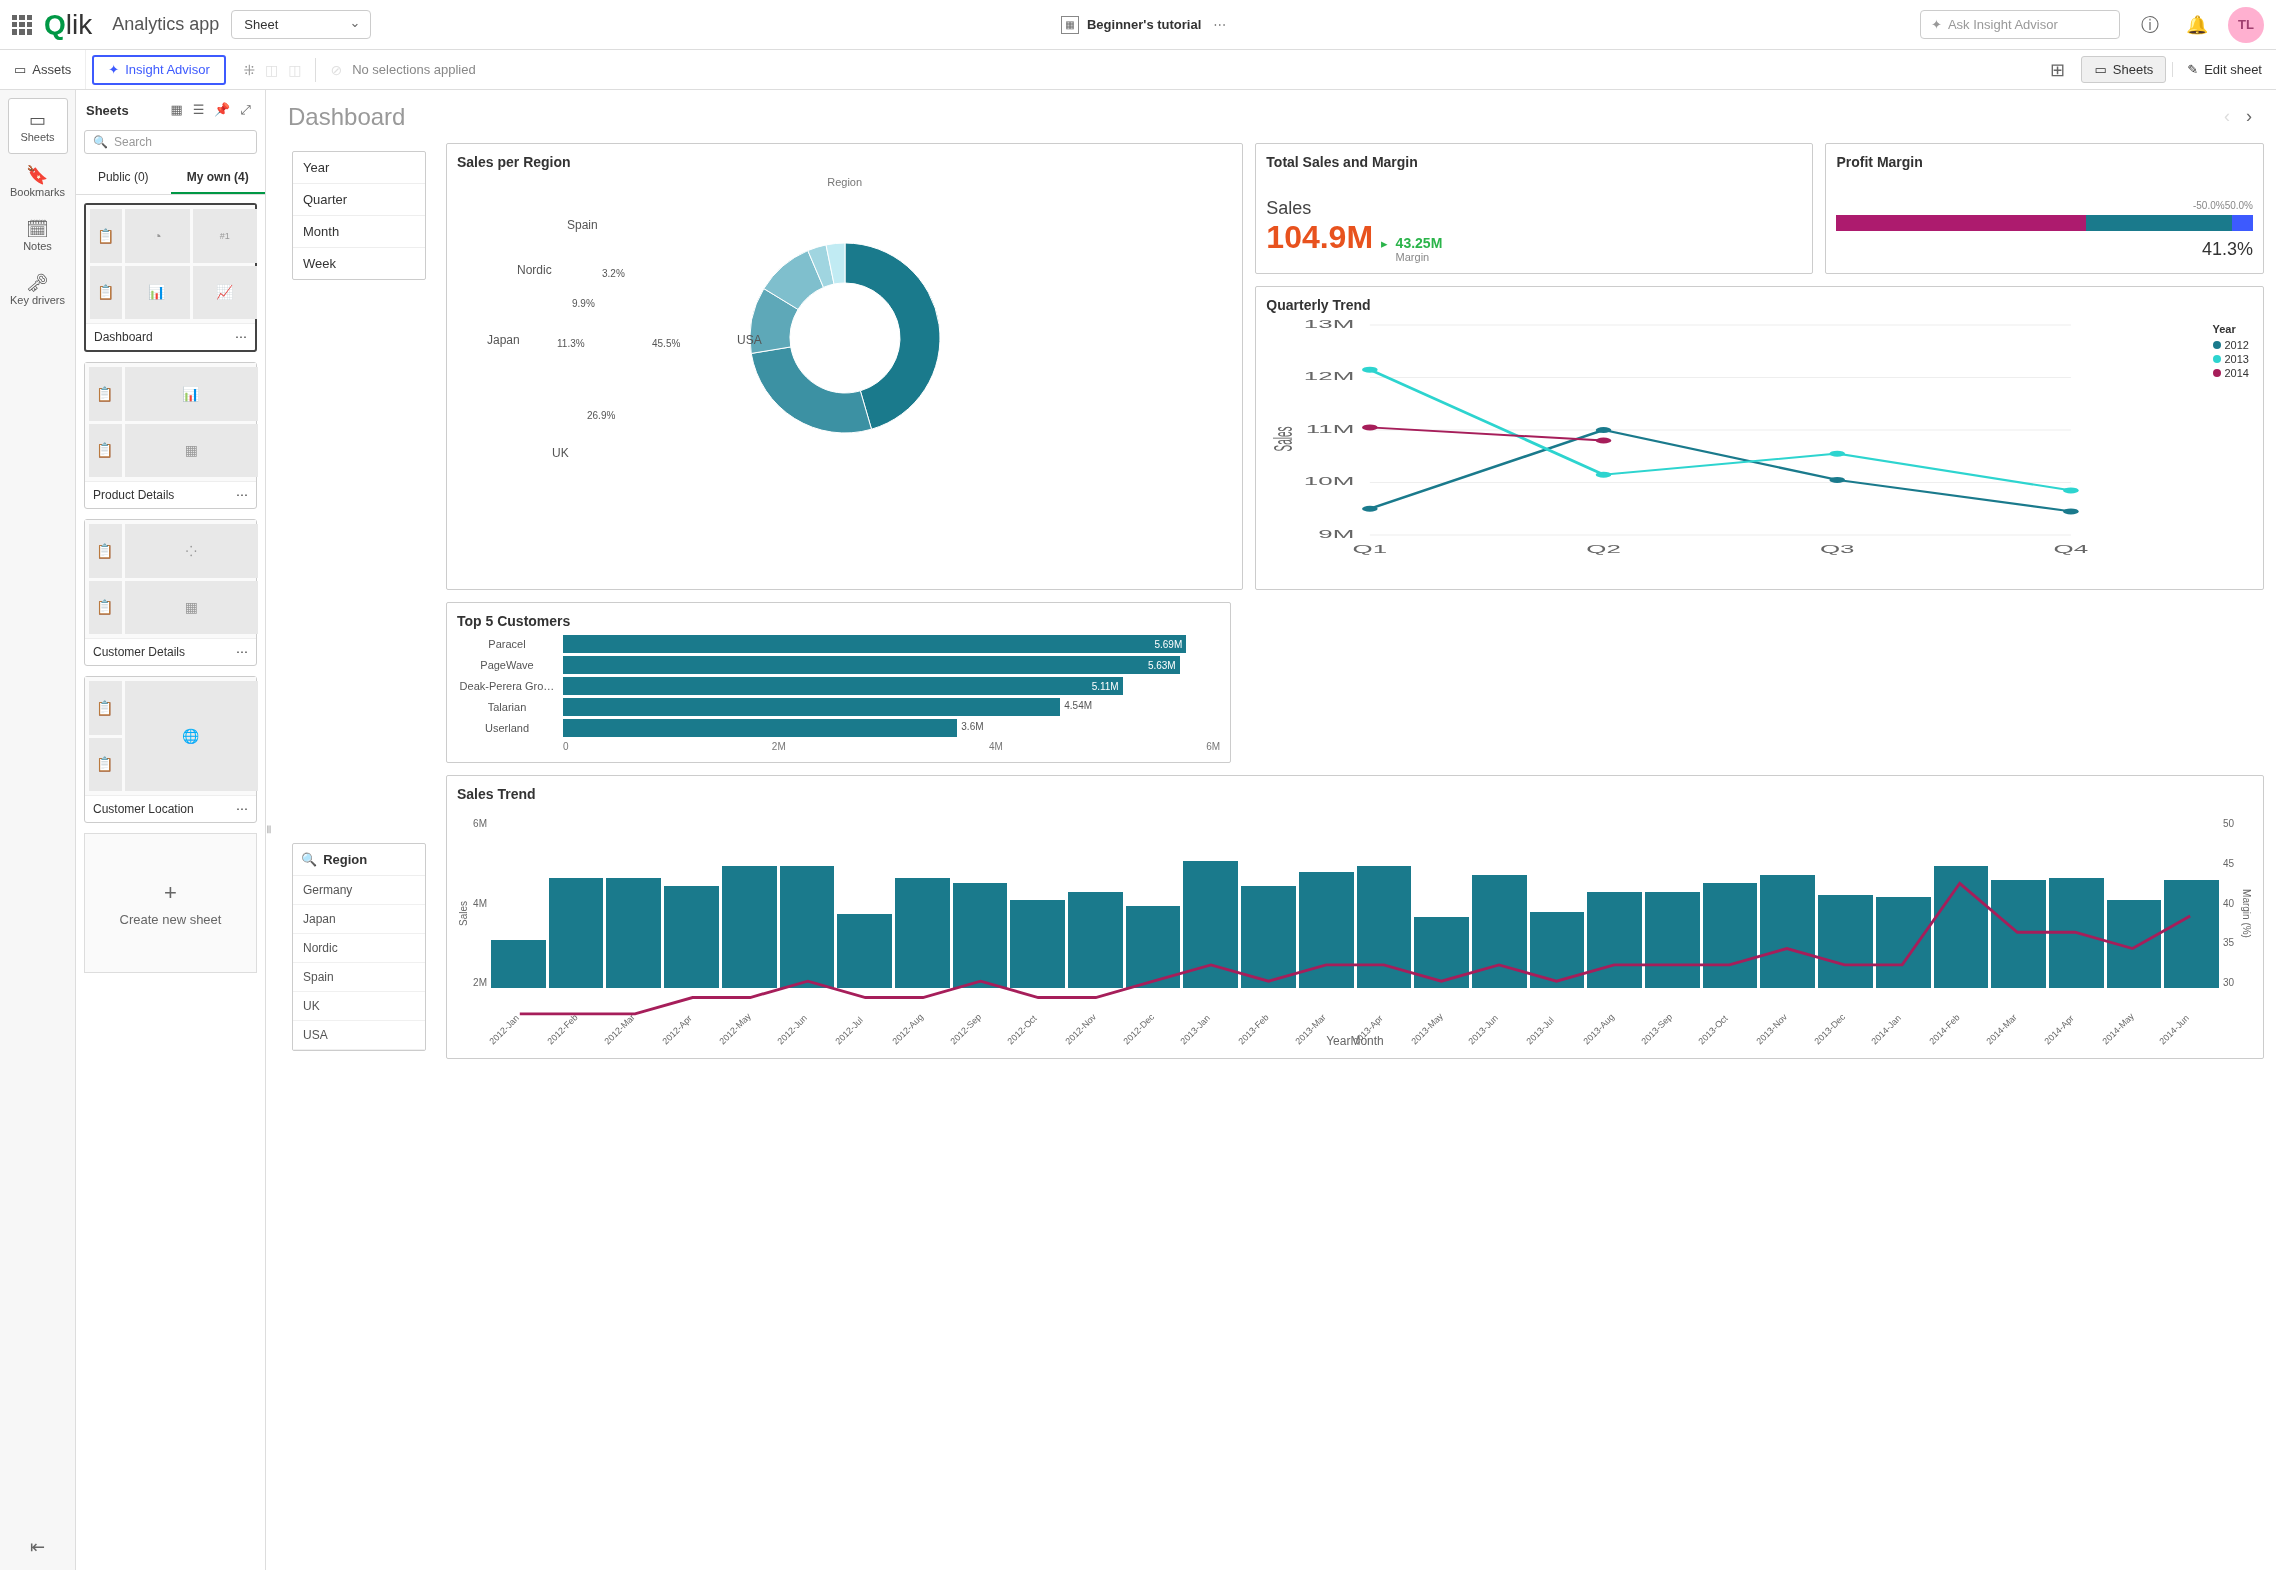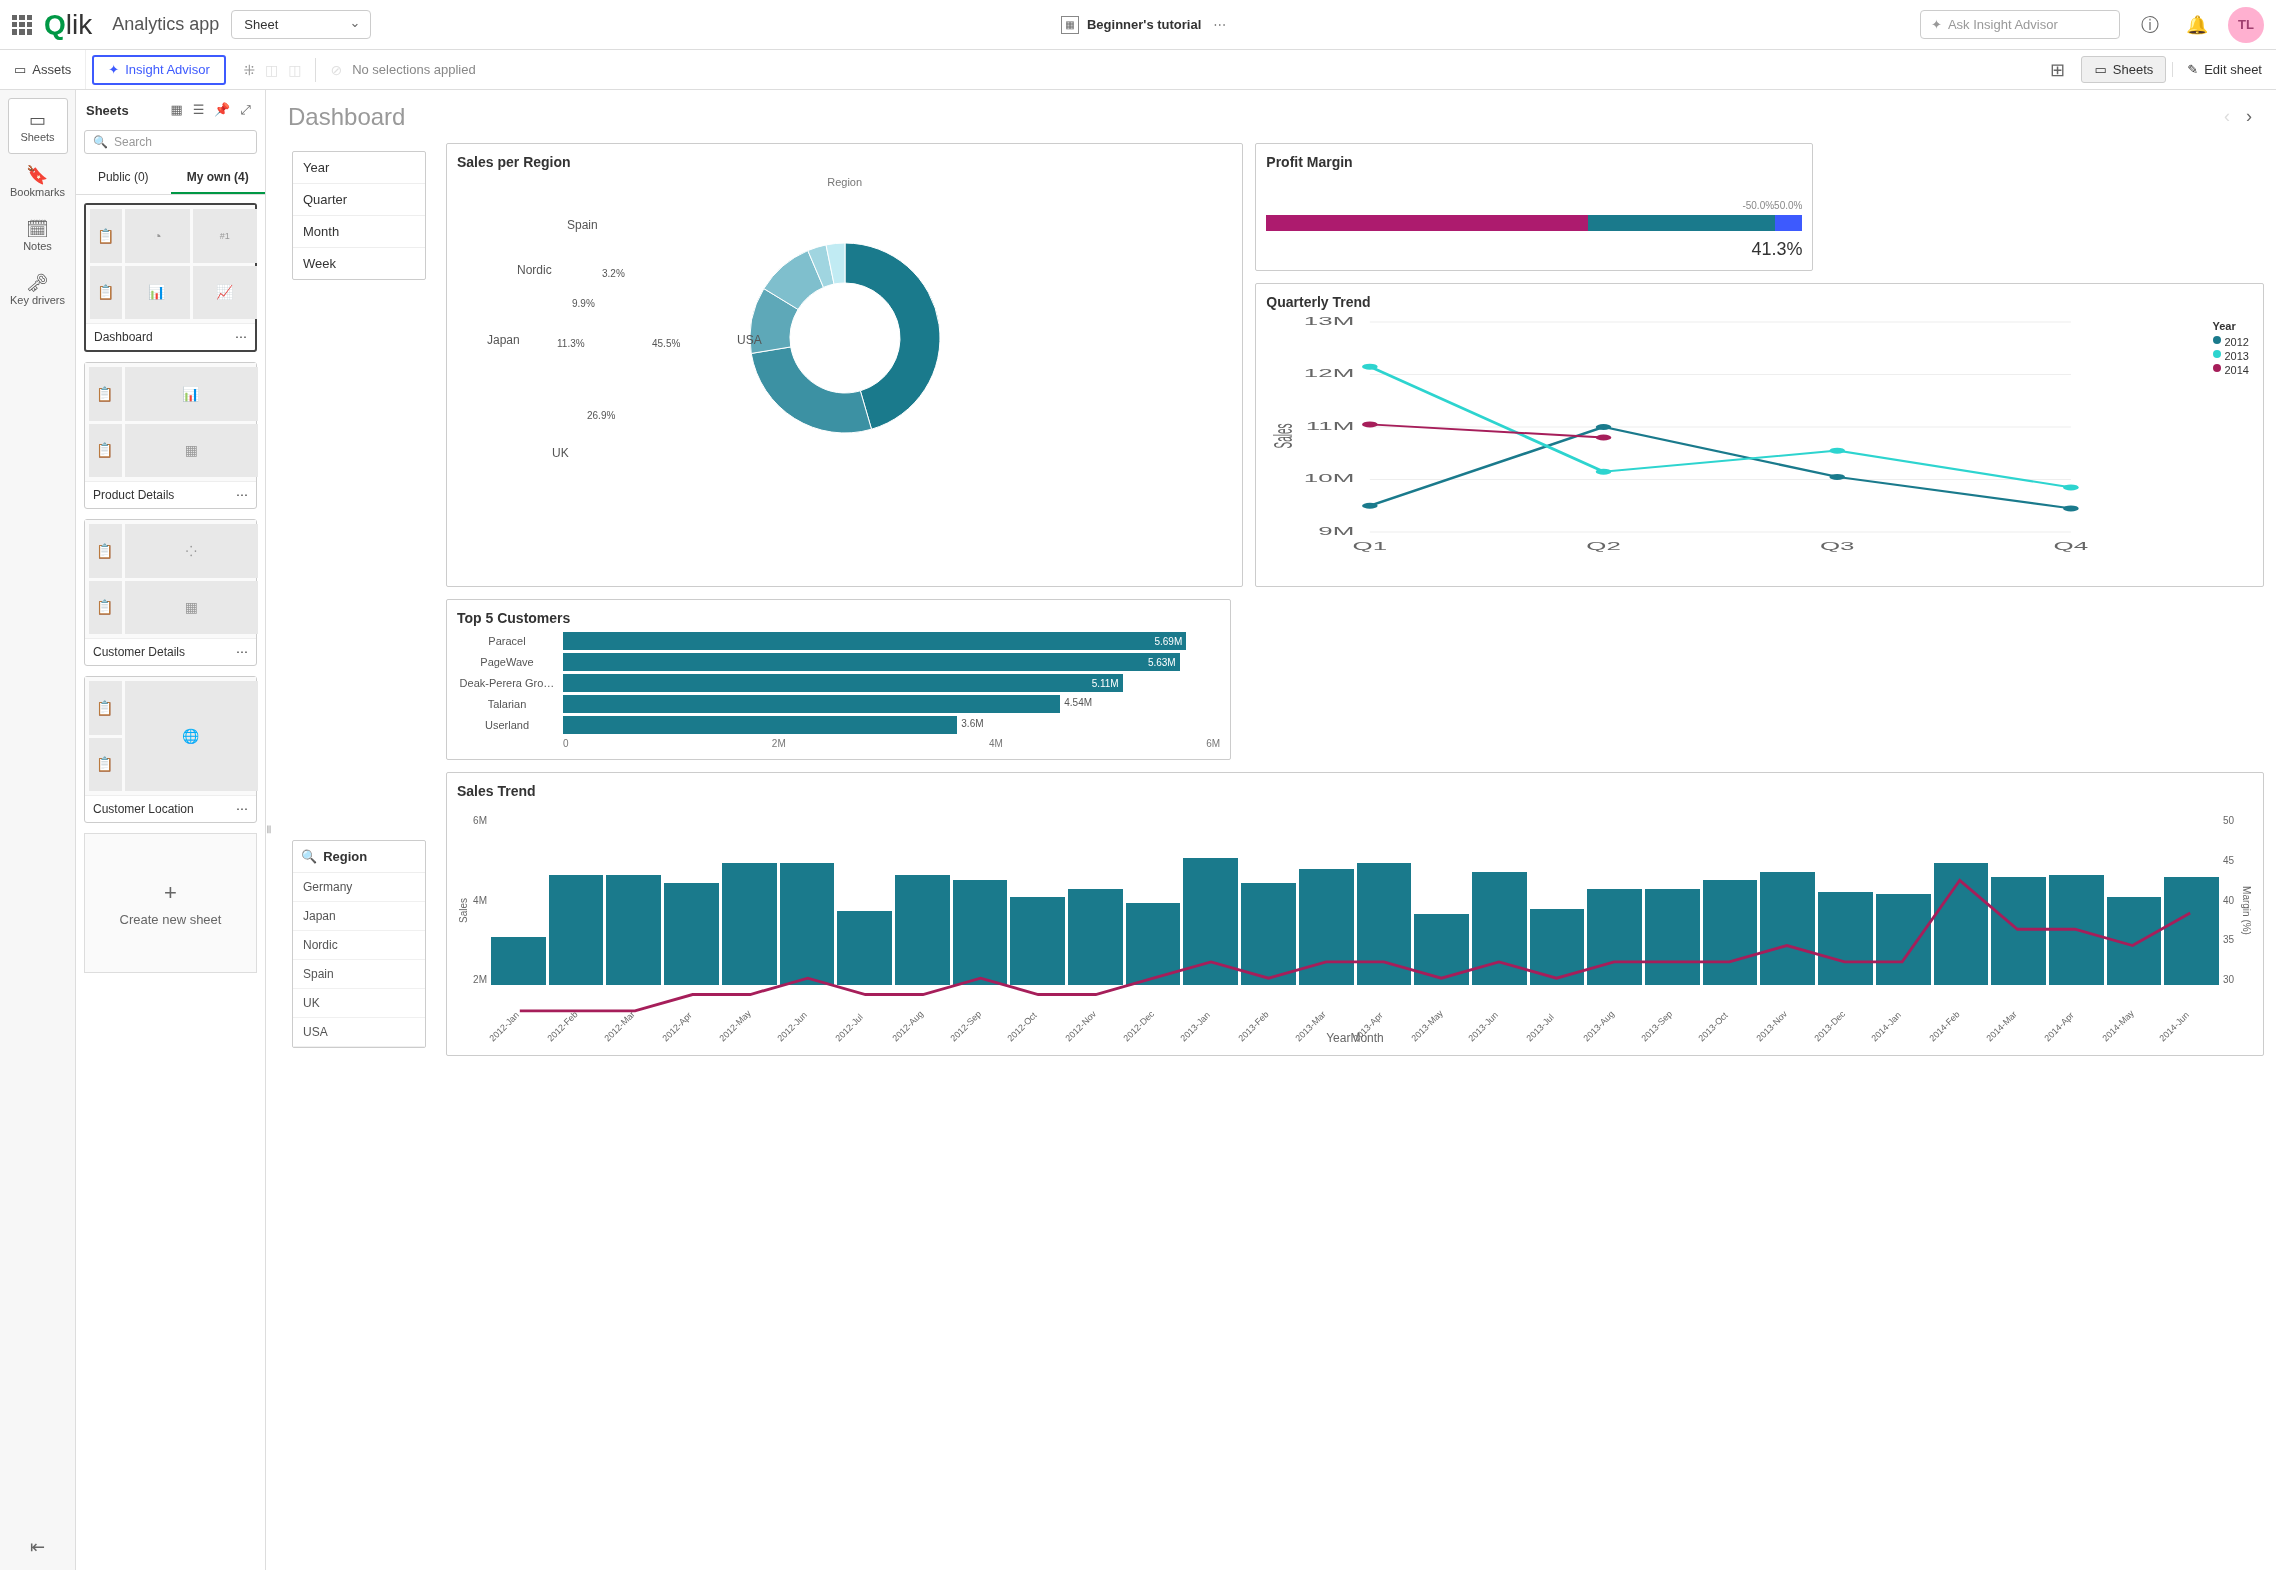"Total Sales and Margin" div.card { html: none -> <div> <div>Total Sales and Margin</div> <div>Sales</div> <div> <span>104.9M</span> <span>▸</span> <span> <span>43.25M</span> <span>Margin</span> </span> </div> </div> }
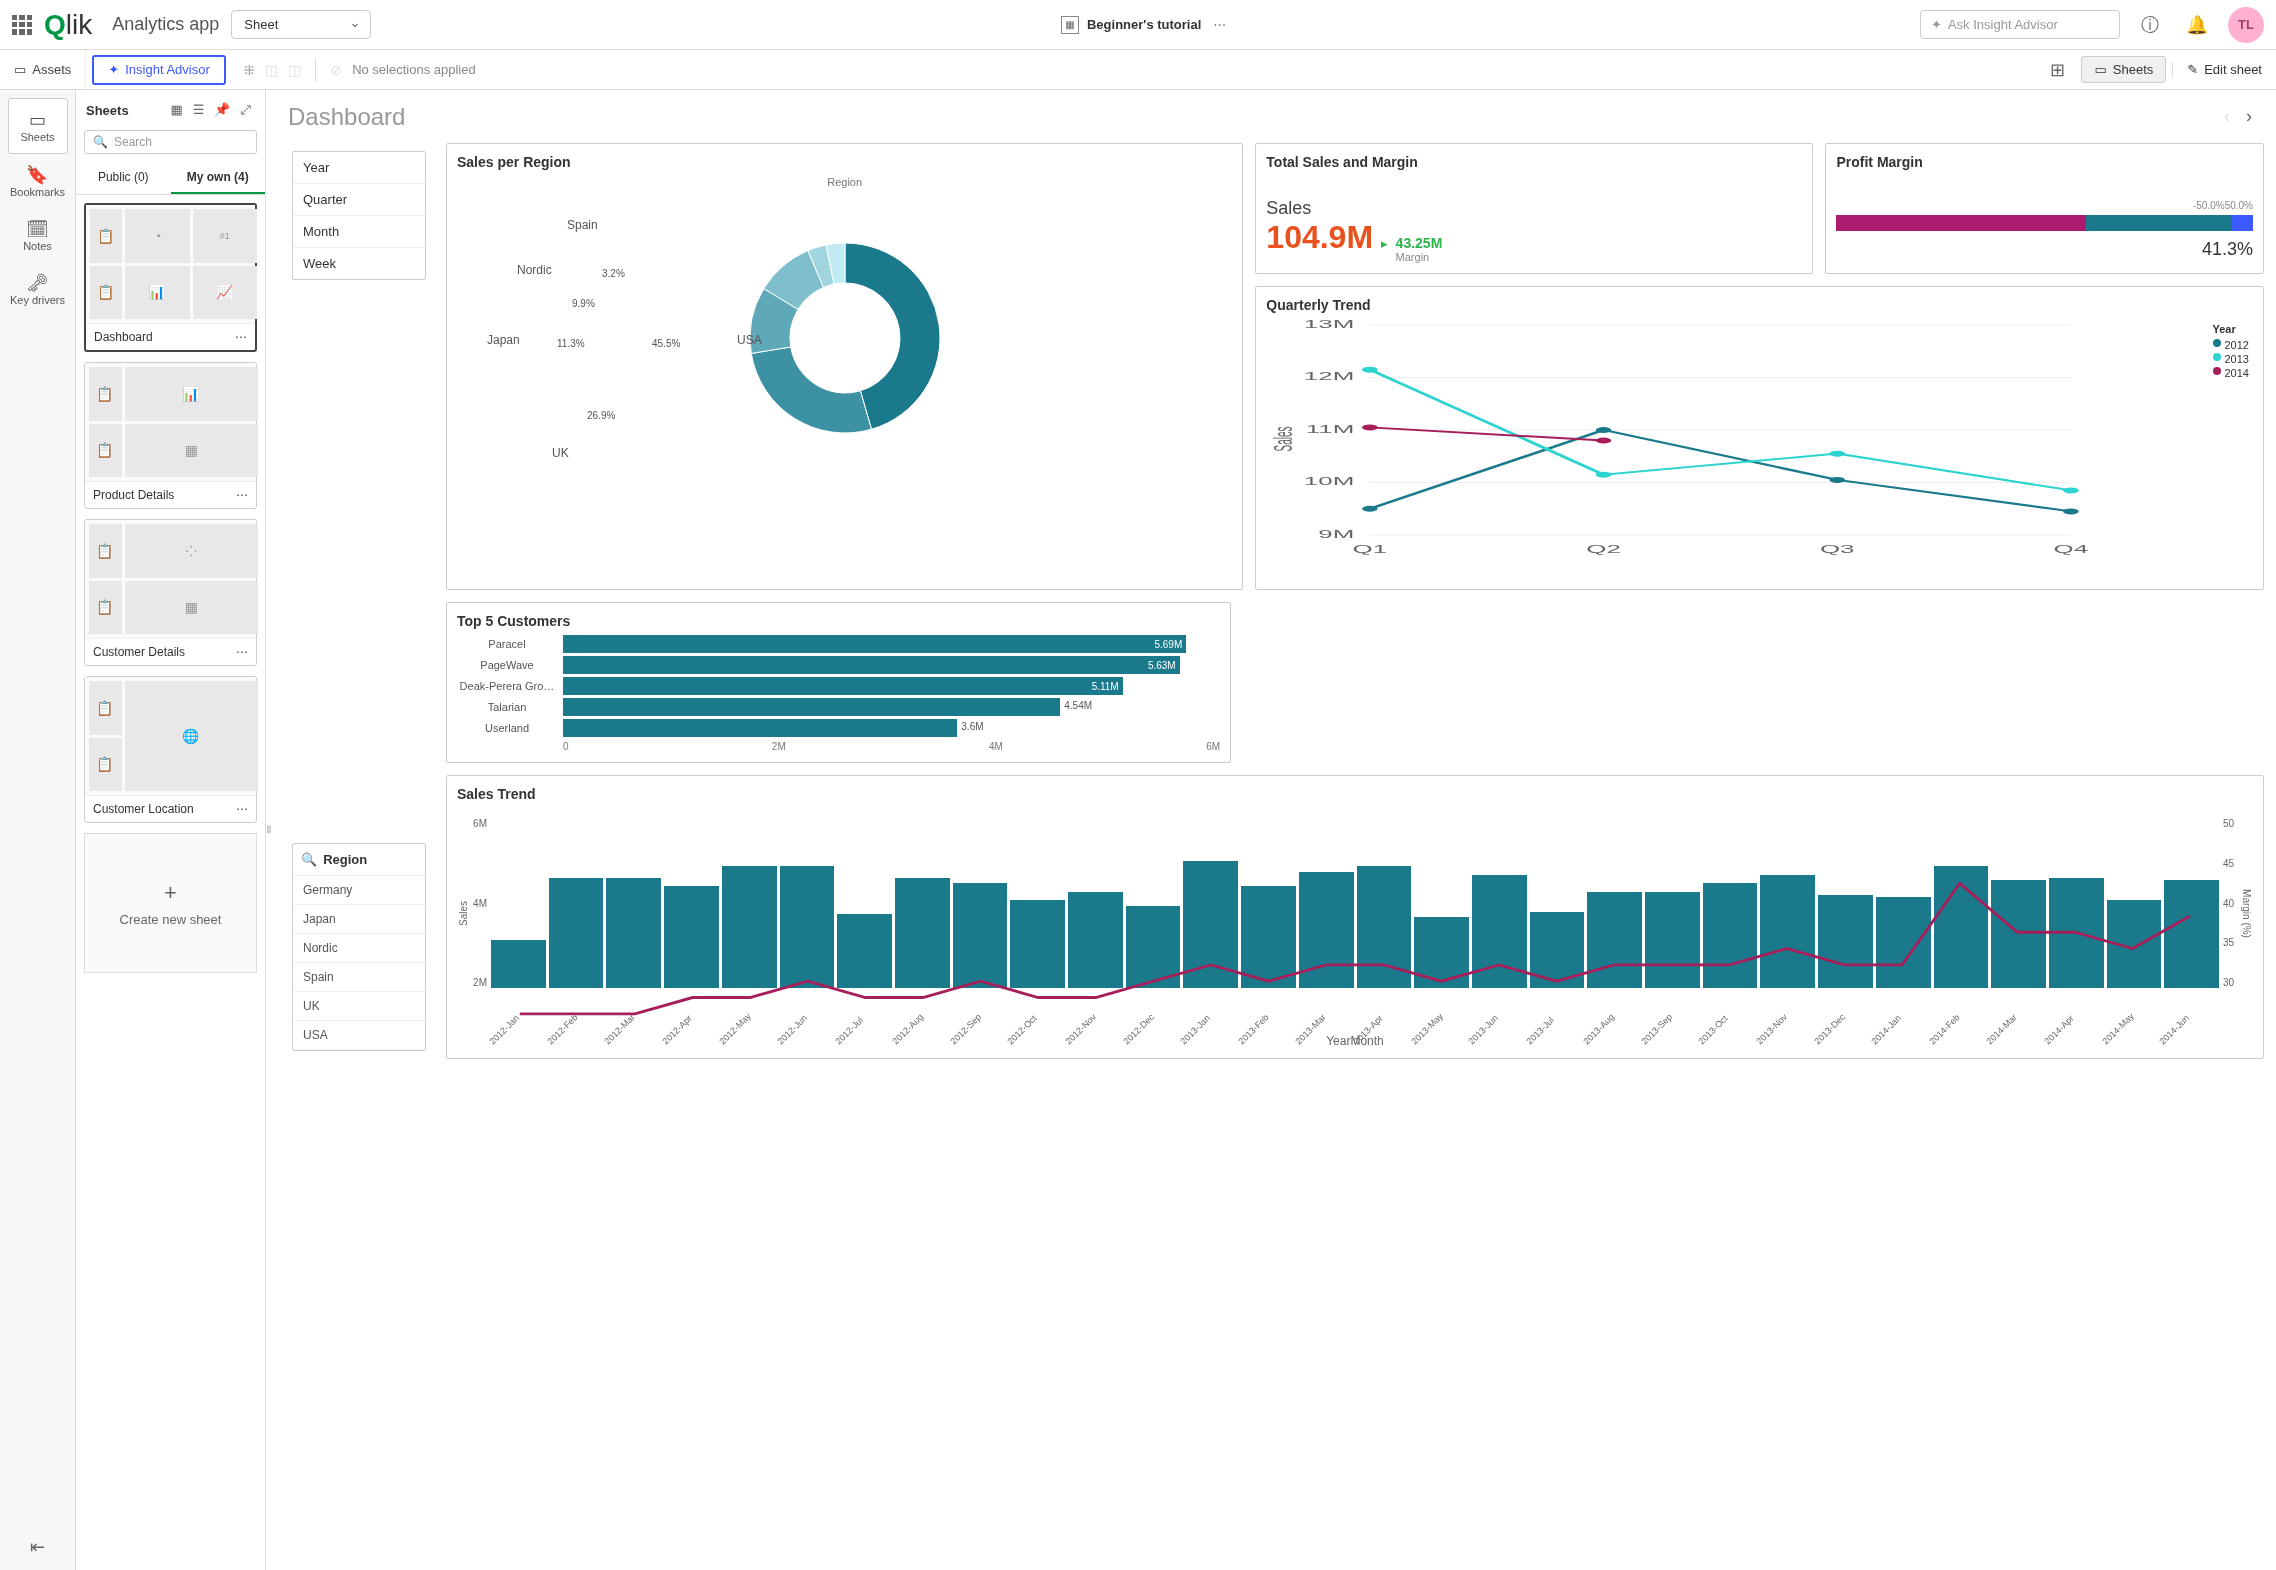"2012" .line-legend-item { align-items: none -> center }
